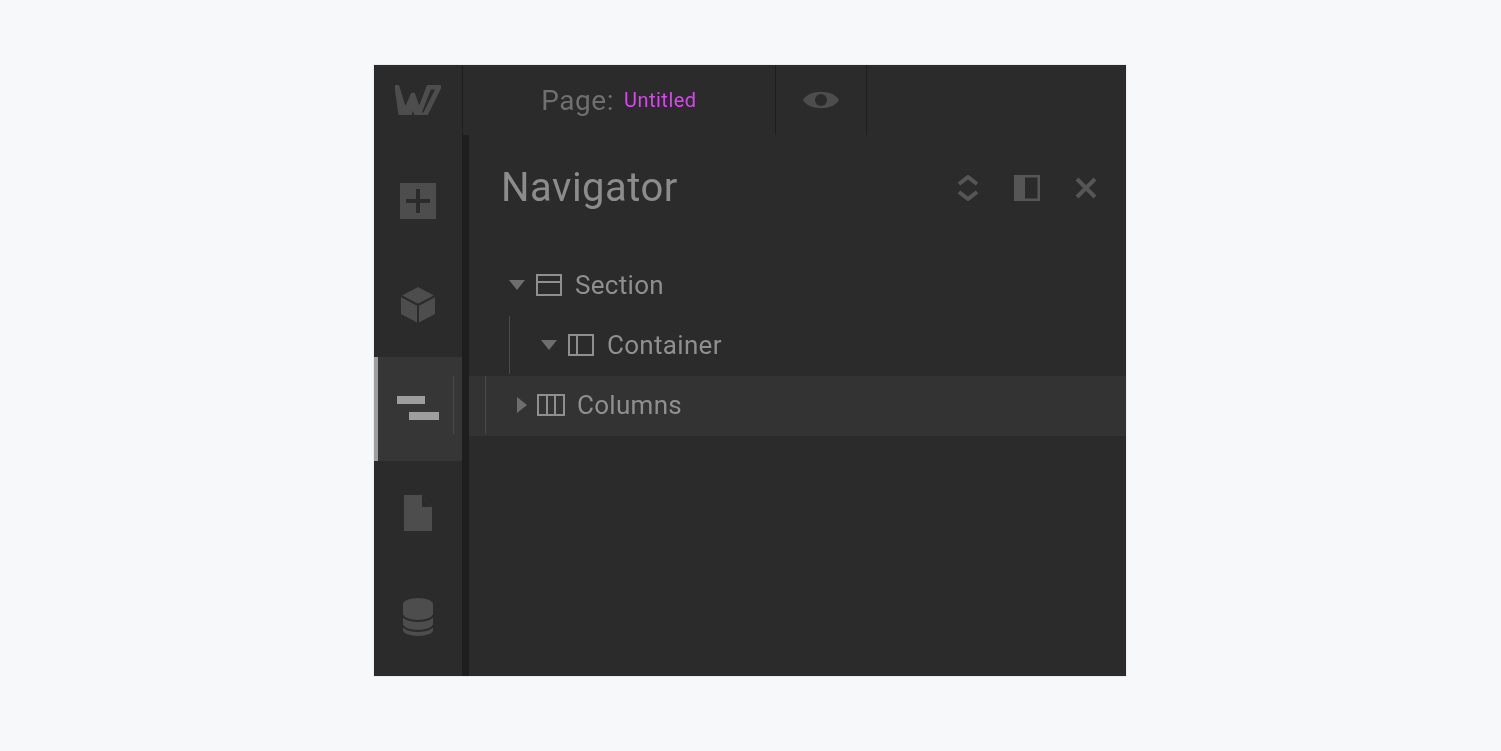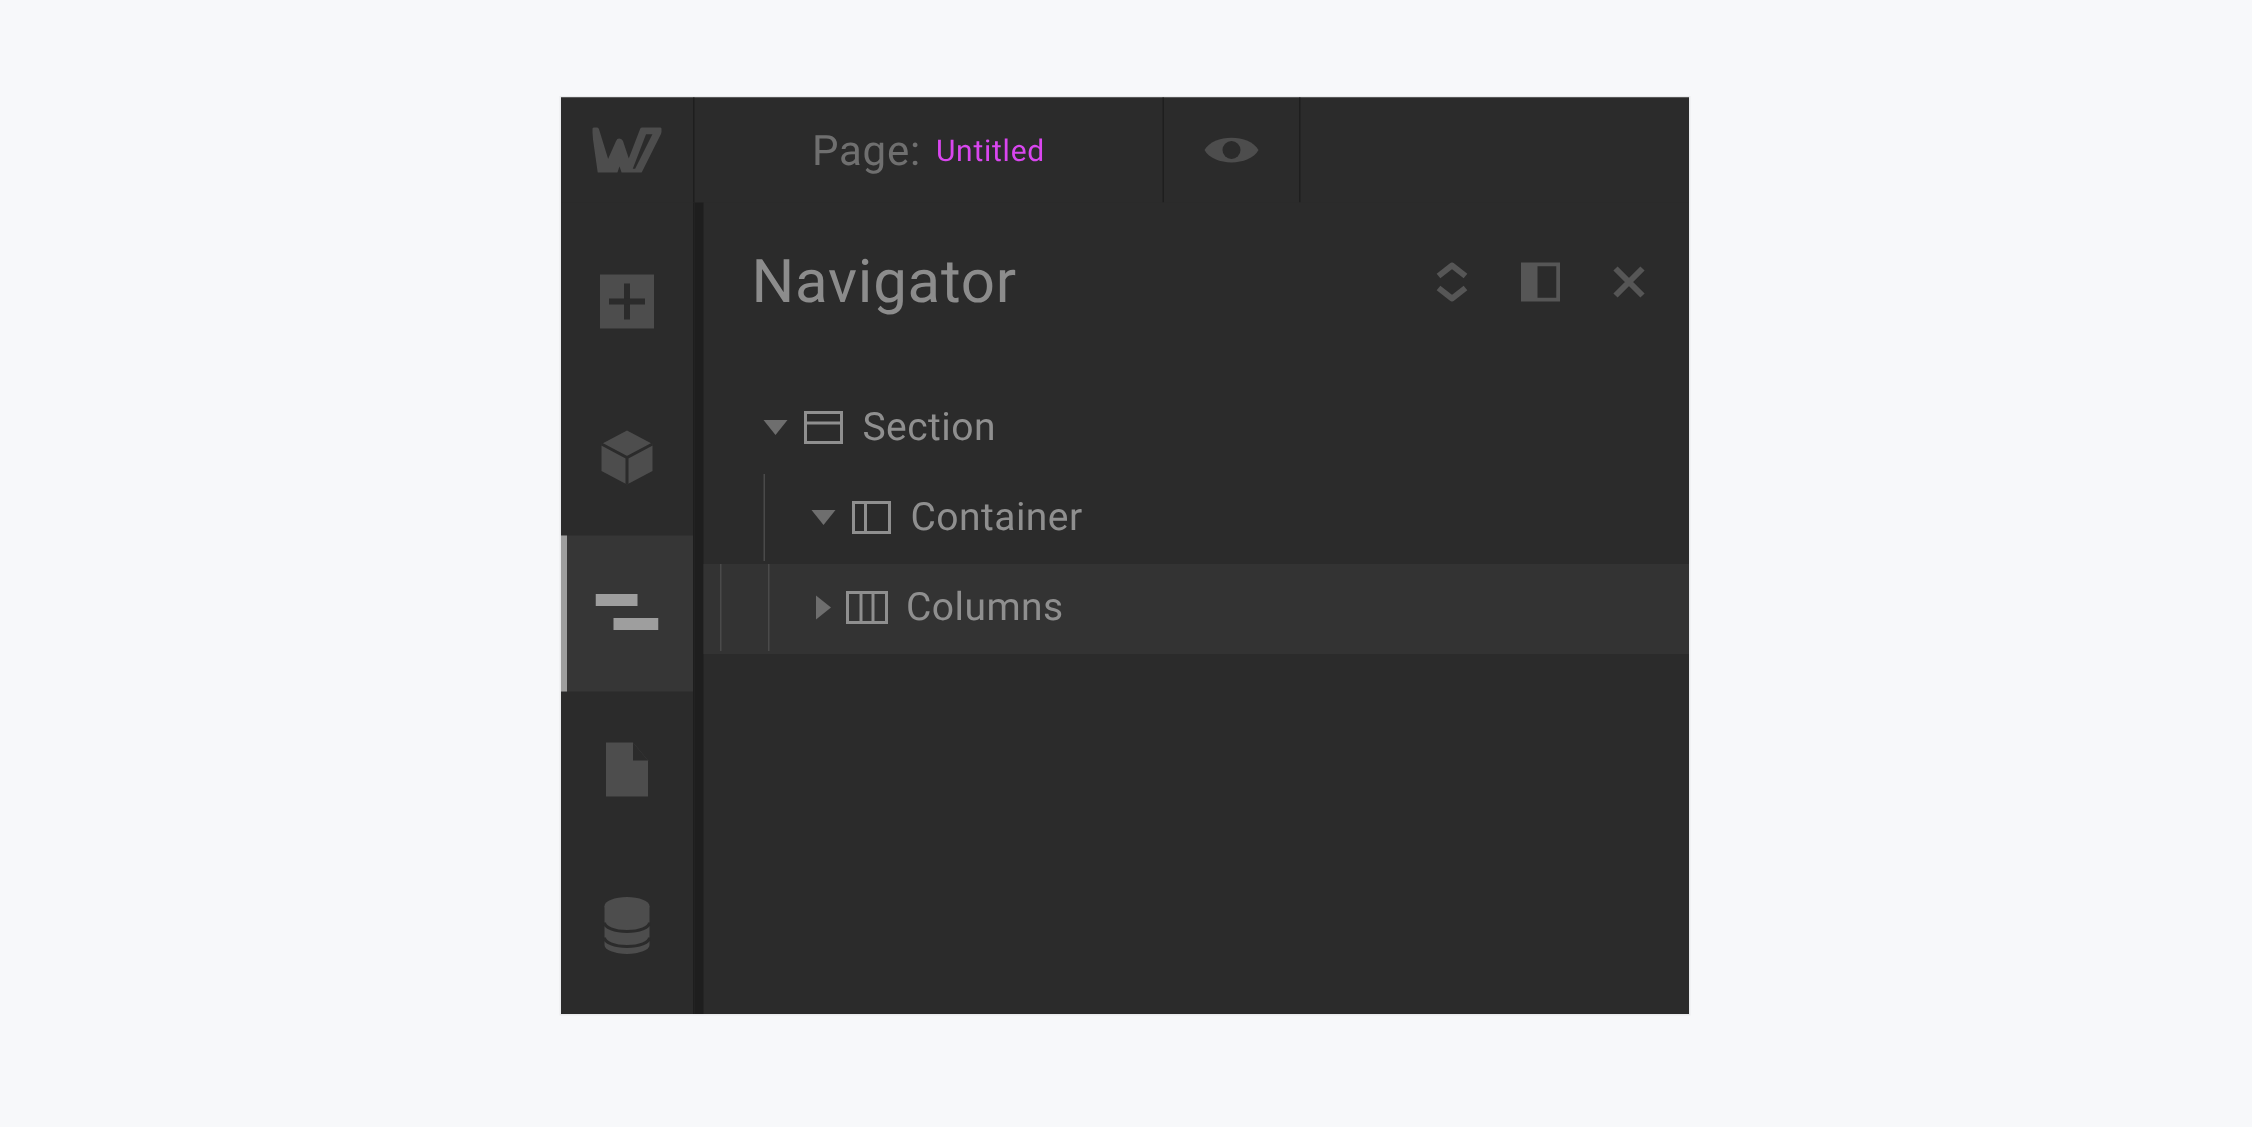"Columns" .pad-columns { padding-left: 75px -> 48px }
